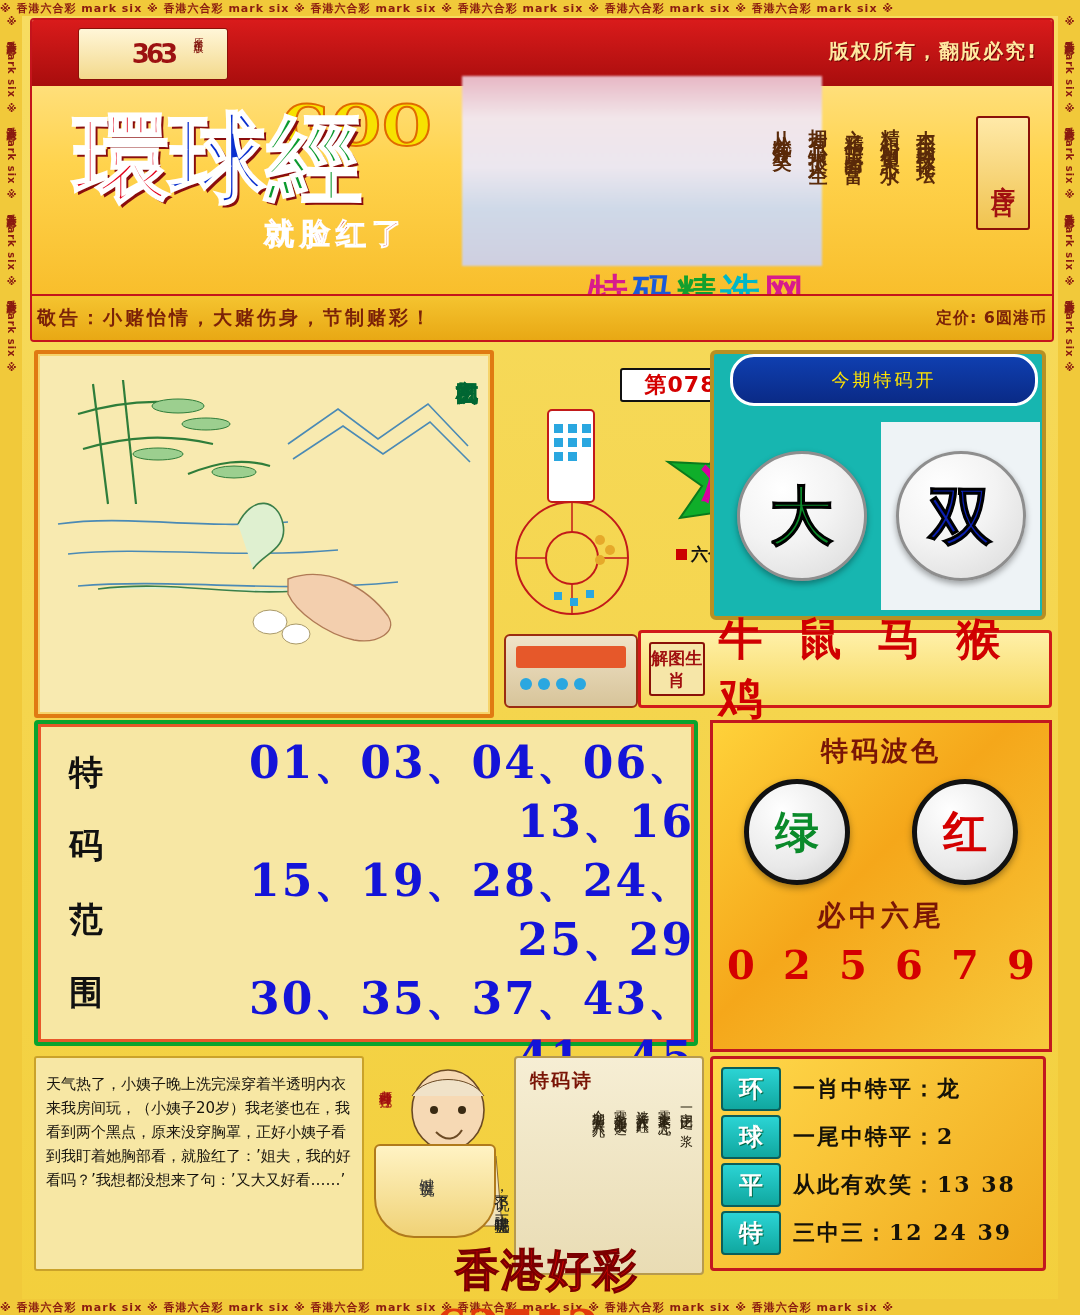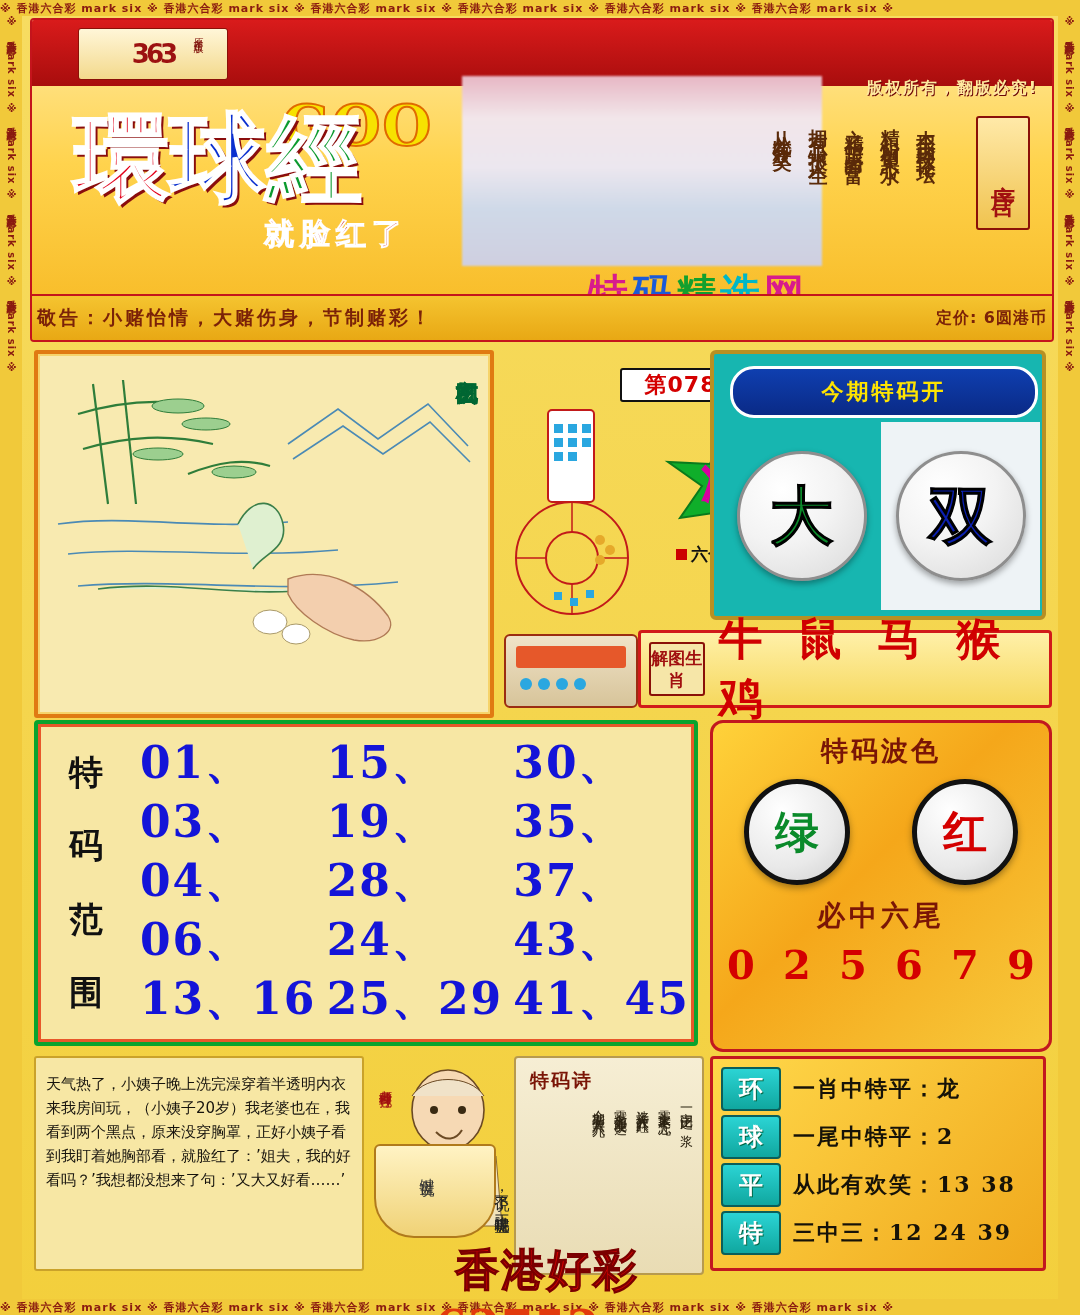"版权所有，翻版必究!" .copyright { font-size: 16px -> 20px; margin-top: 40px -> none }
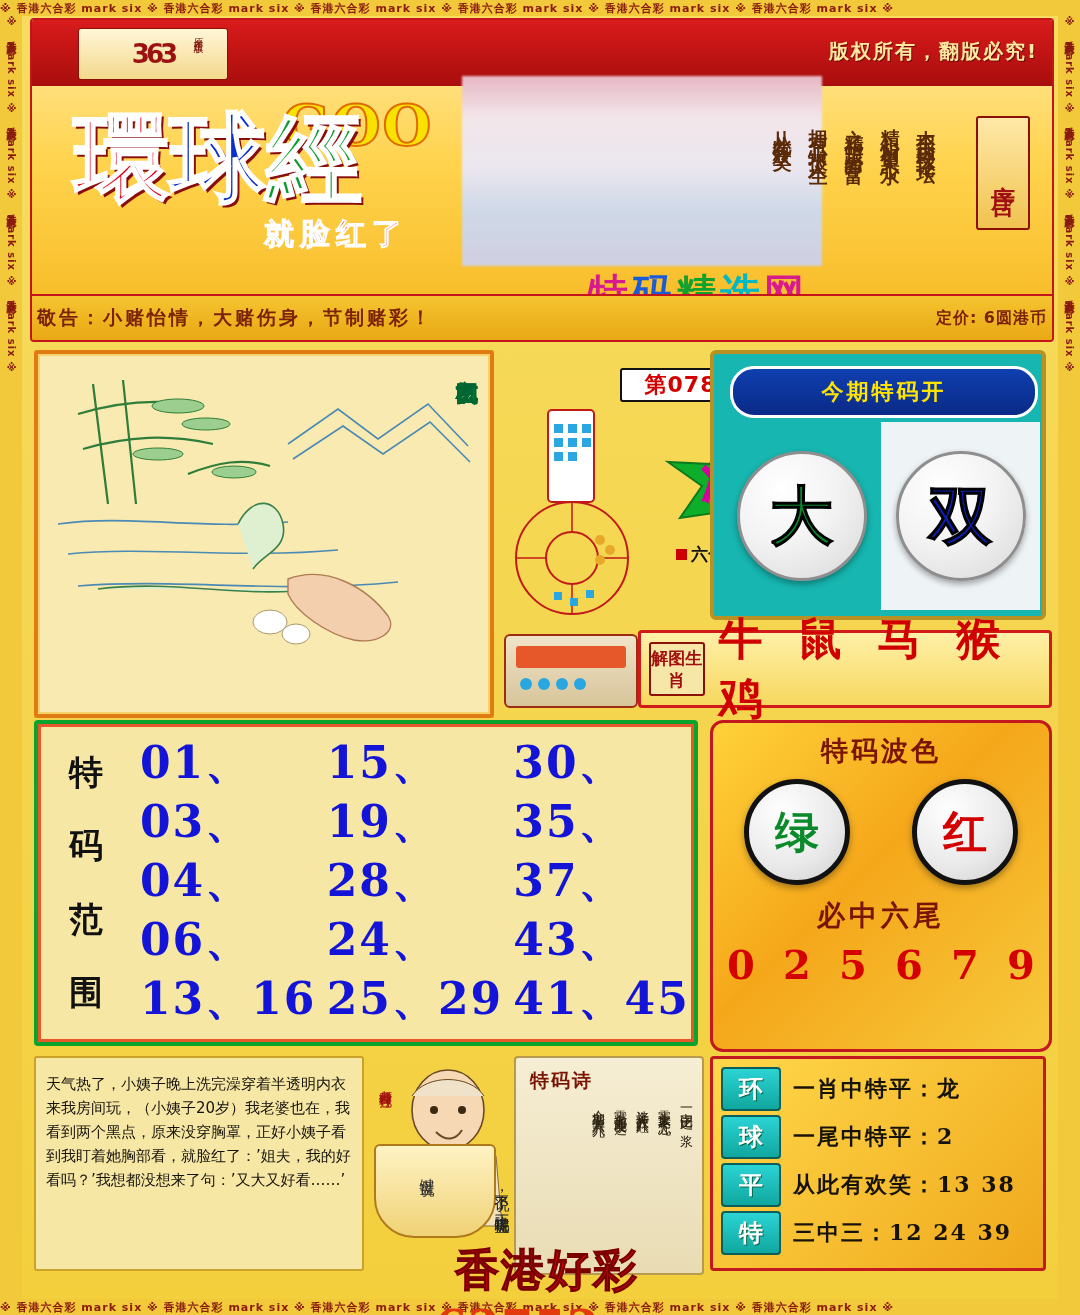"今期特码开" .today-hd { font-size: 22px -> 18px; font-weight: bold -> normal; top: 12px -> 0 }
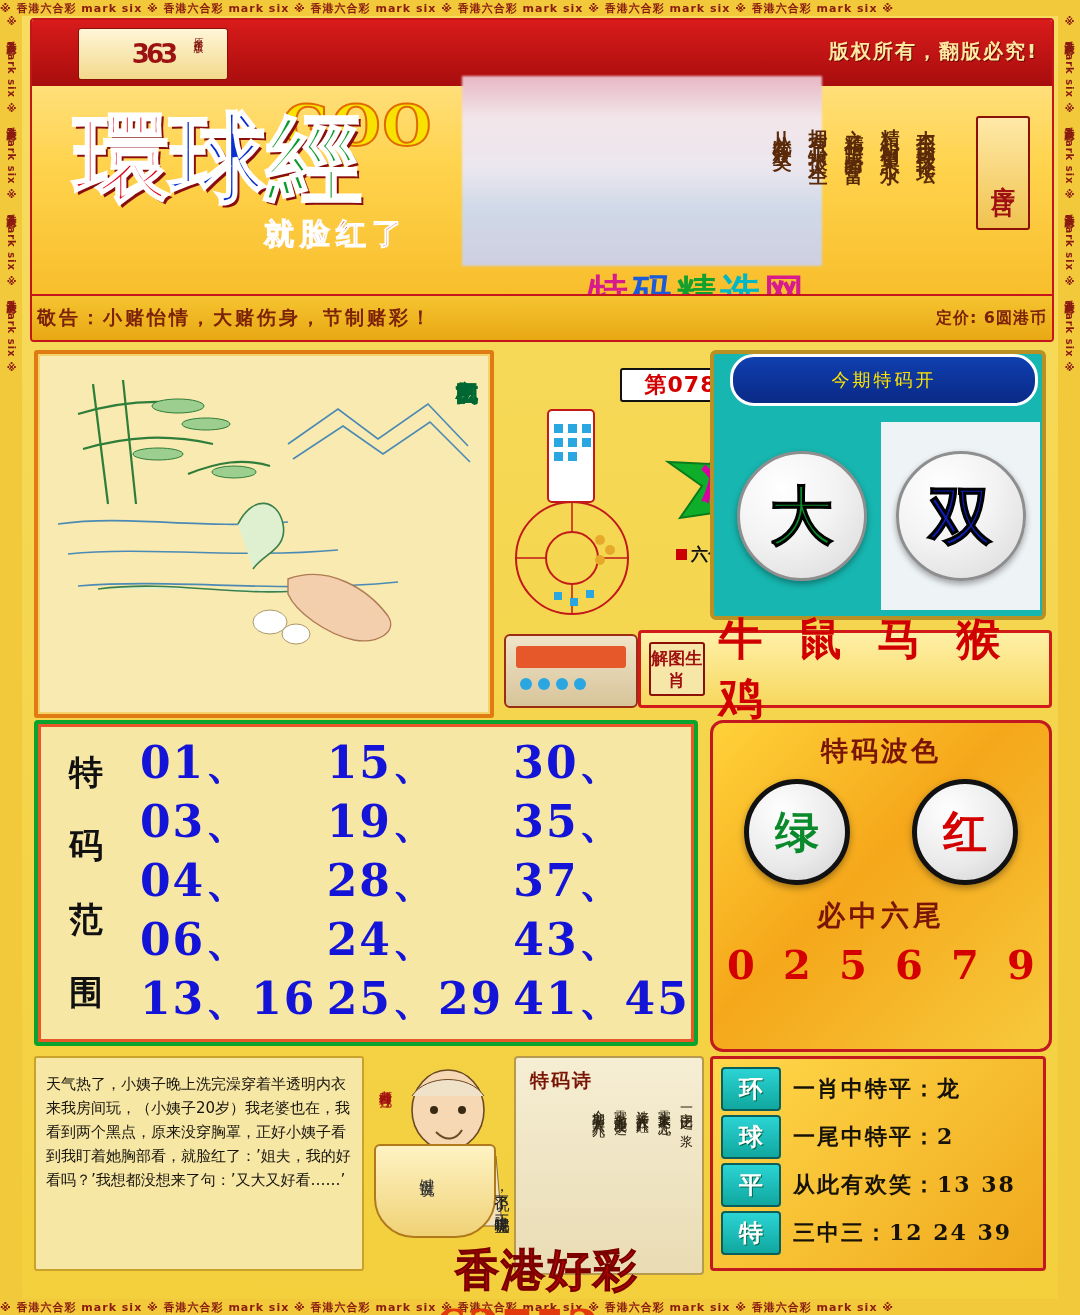"01、03、04、06、13、16" .range-rows { flex-direction: none -> column; text-align: none -> right }
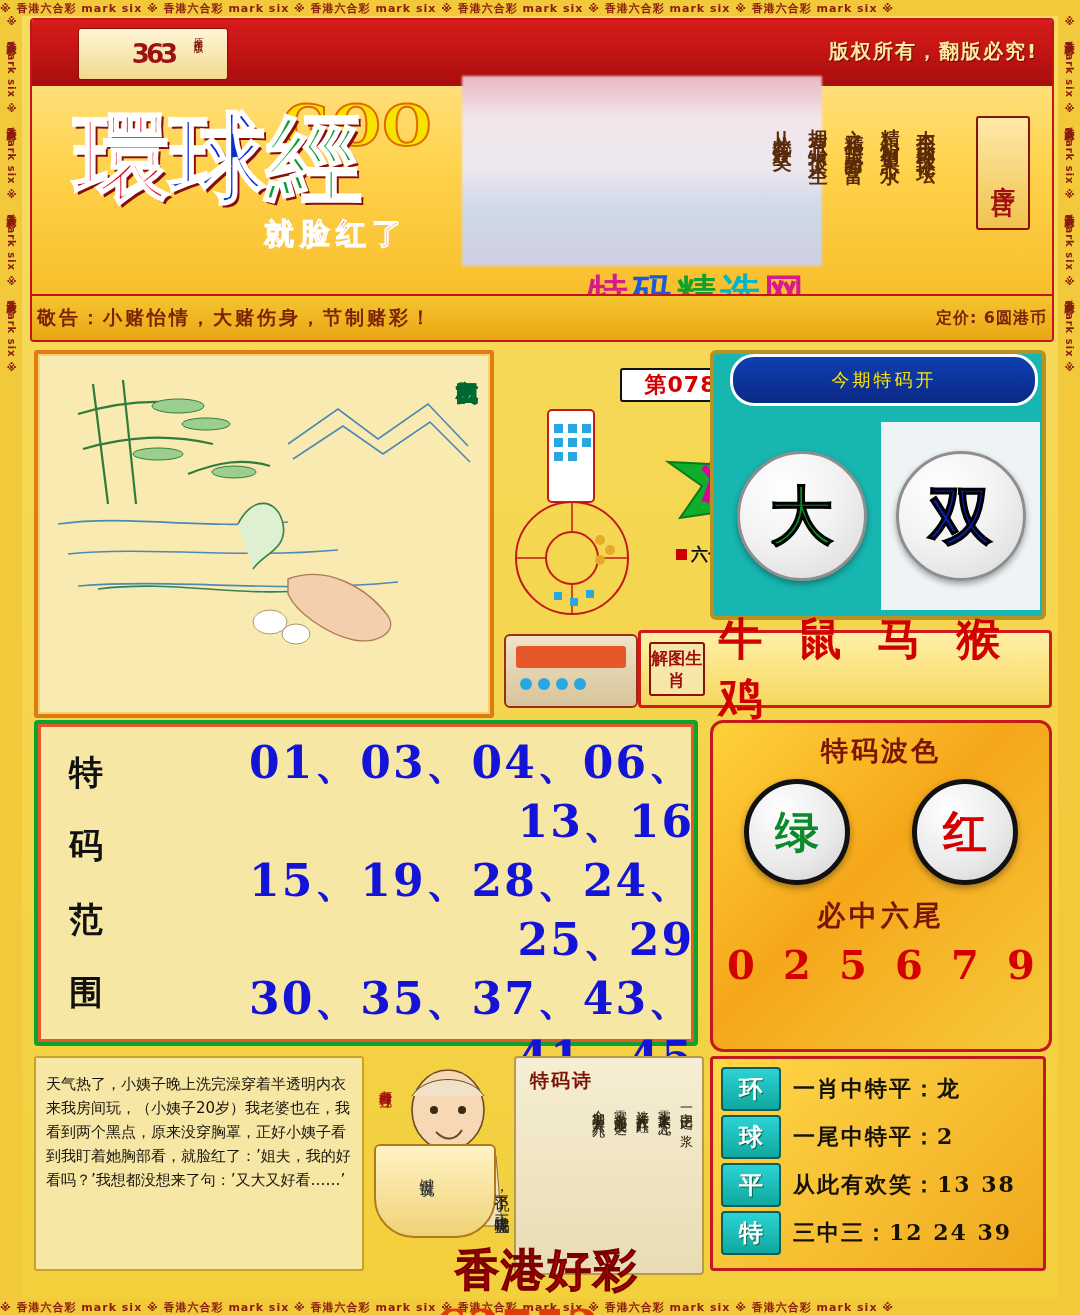"特码波色" .wave { border-radius: 13px -> 0 }
